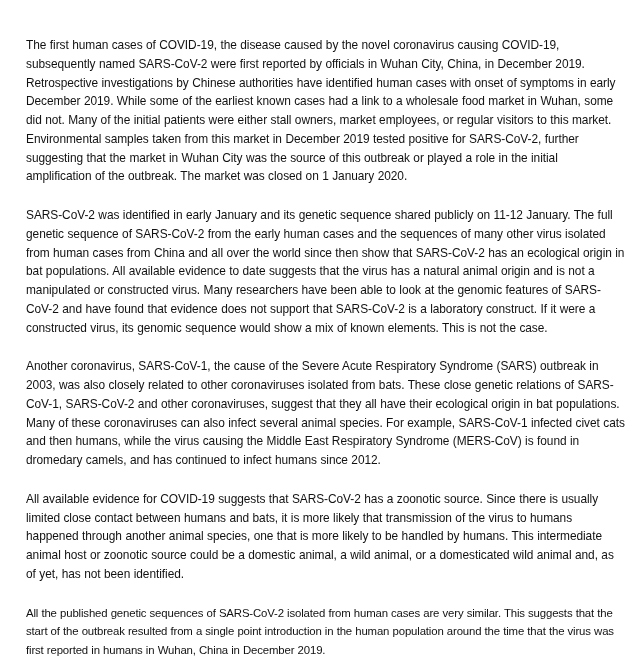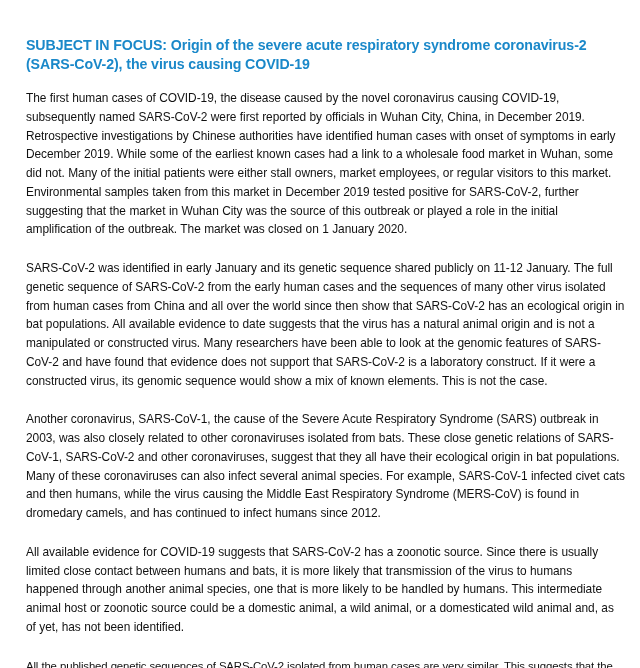"SUBJECT IN FOCUS: Origin of" h1.title { html: <h1>SUBJECT IN FOCUS: Origin of the severe acute respiratory syndrome coronavirus-2 (SARS-CoV-2), the virus causing COVID-19</h1> -> none }
